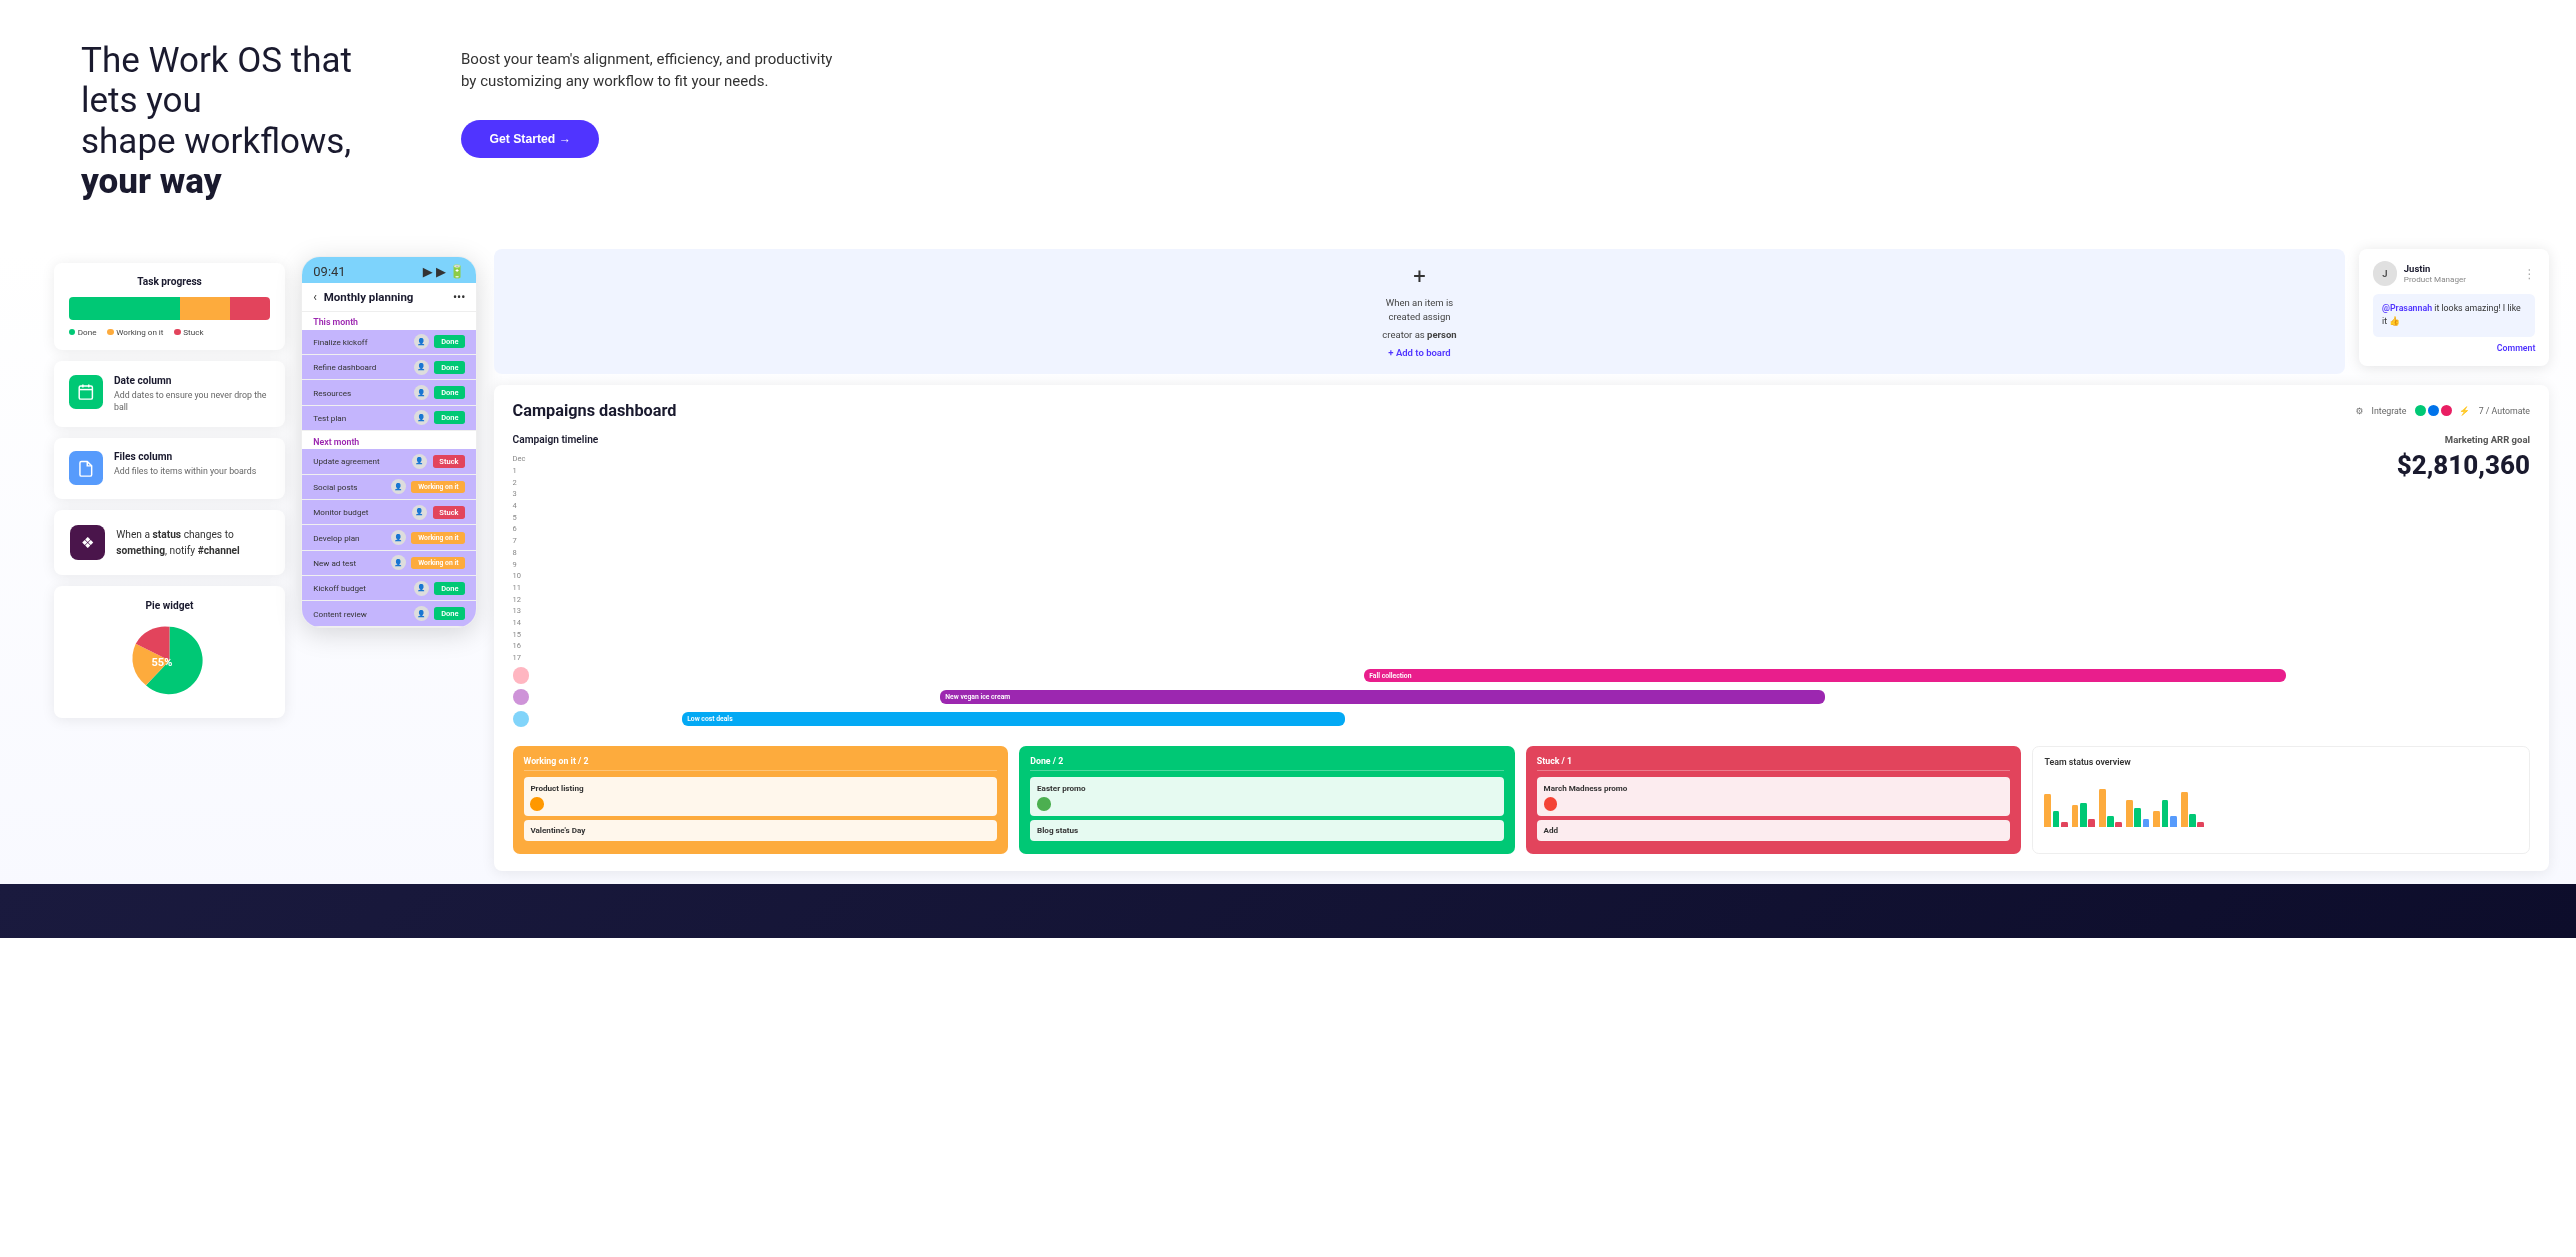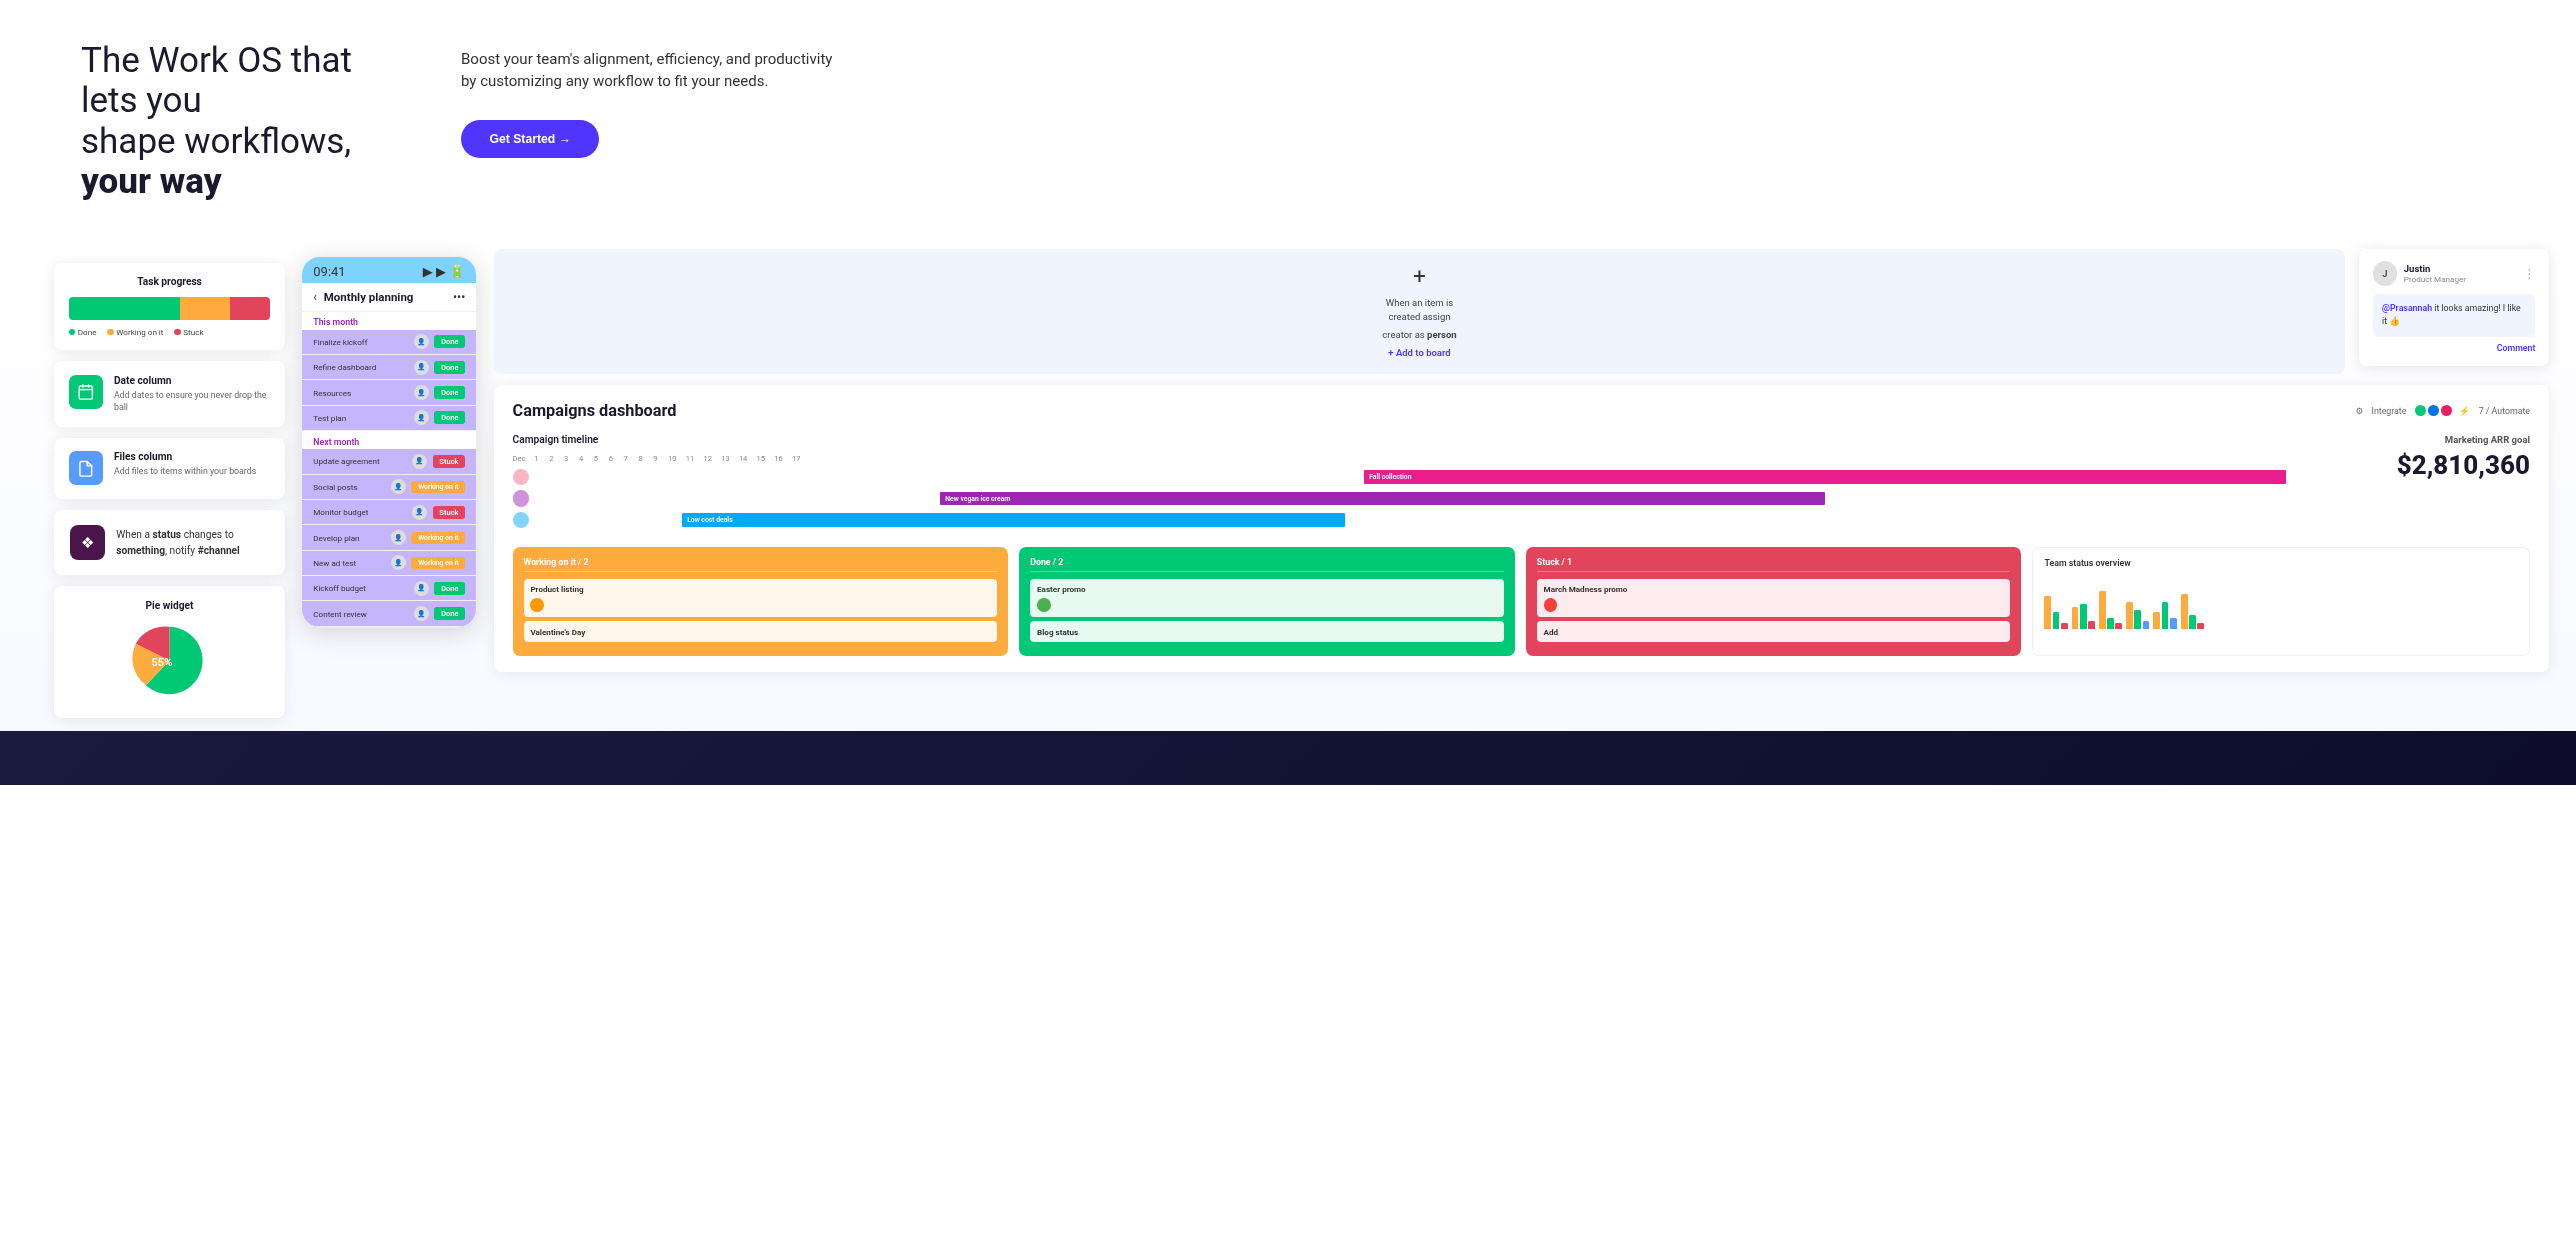"Dec" .timeline-header { flex-direction: none -> column }
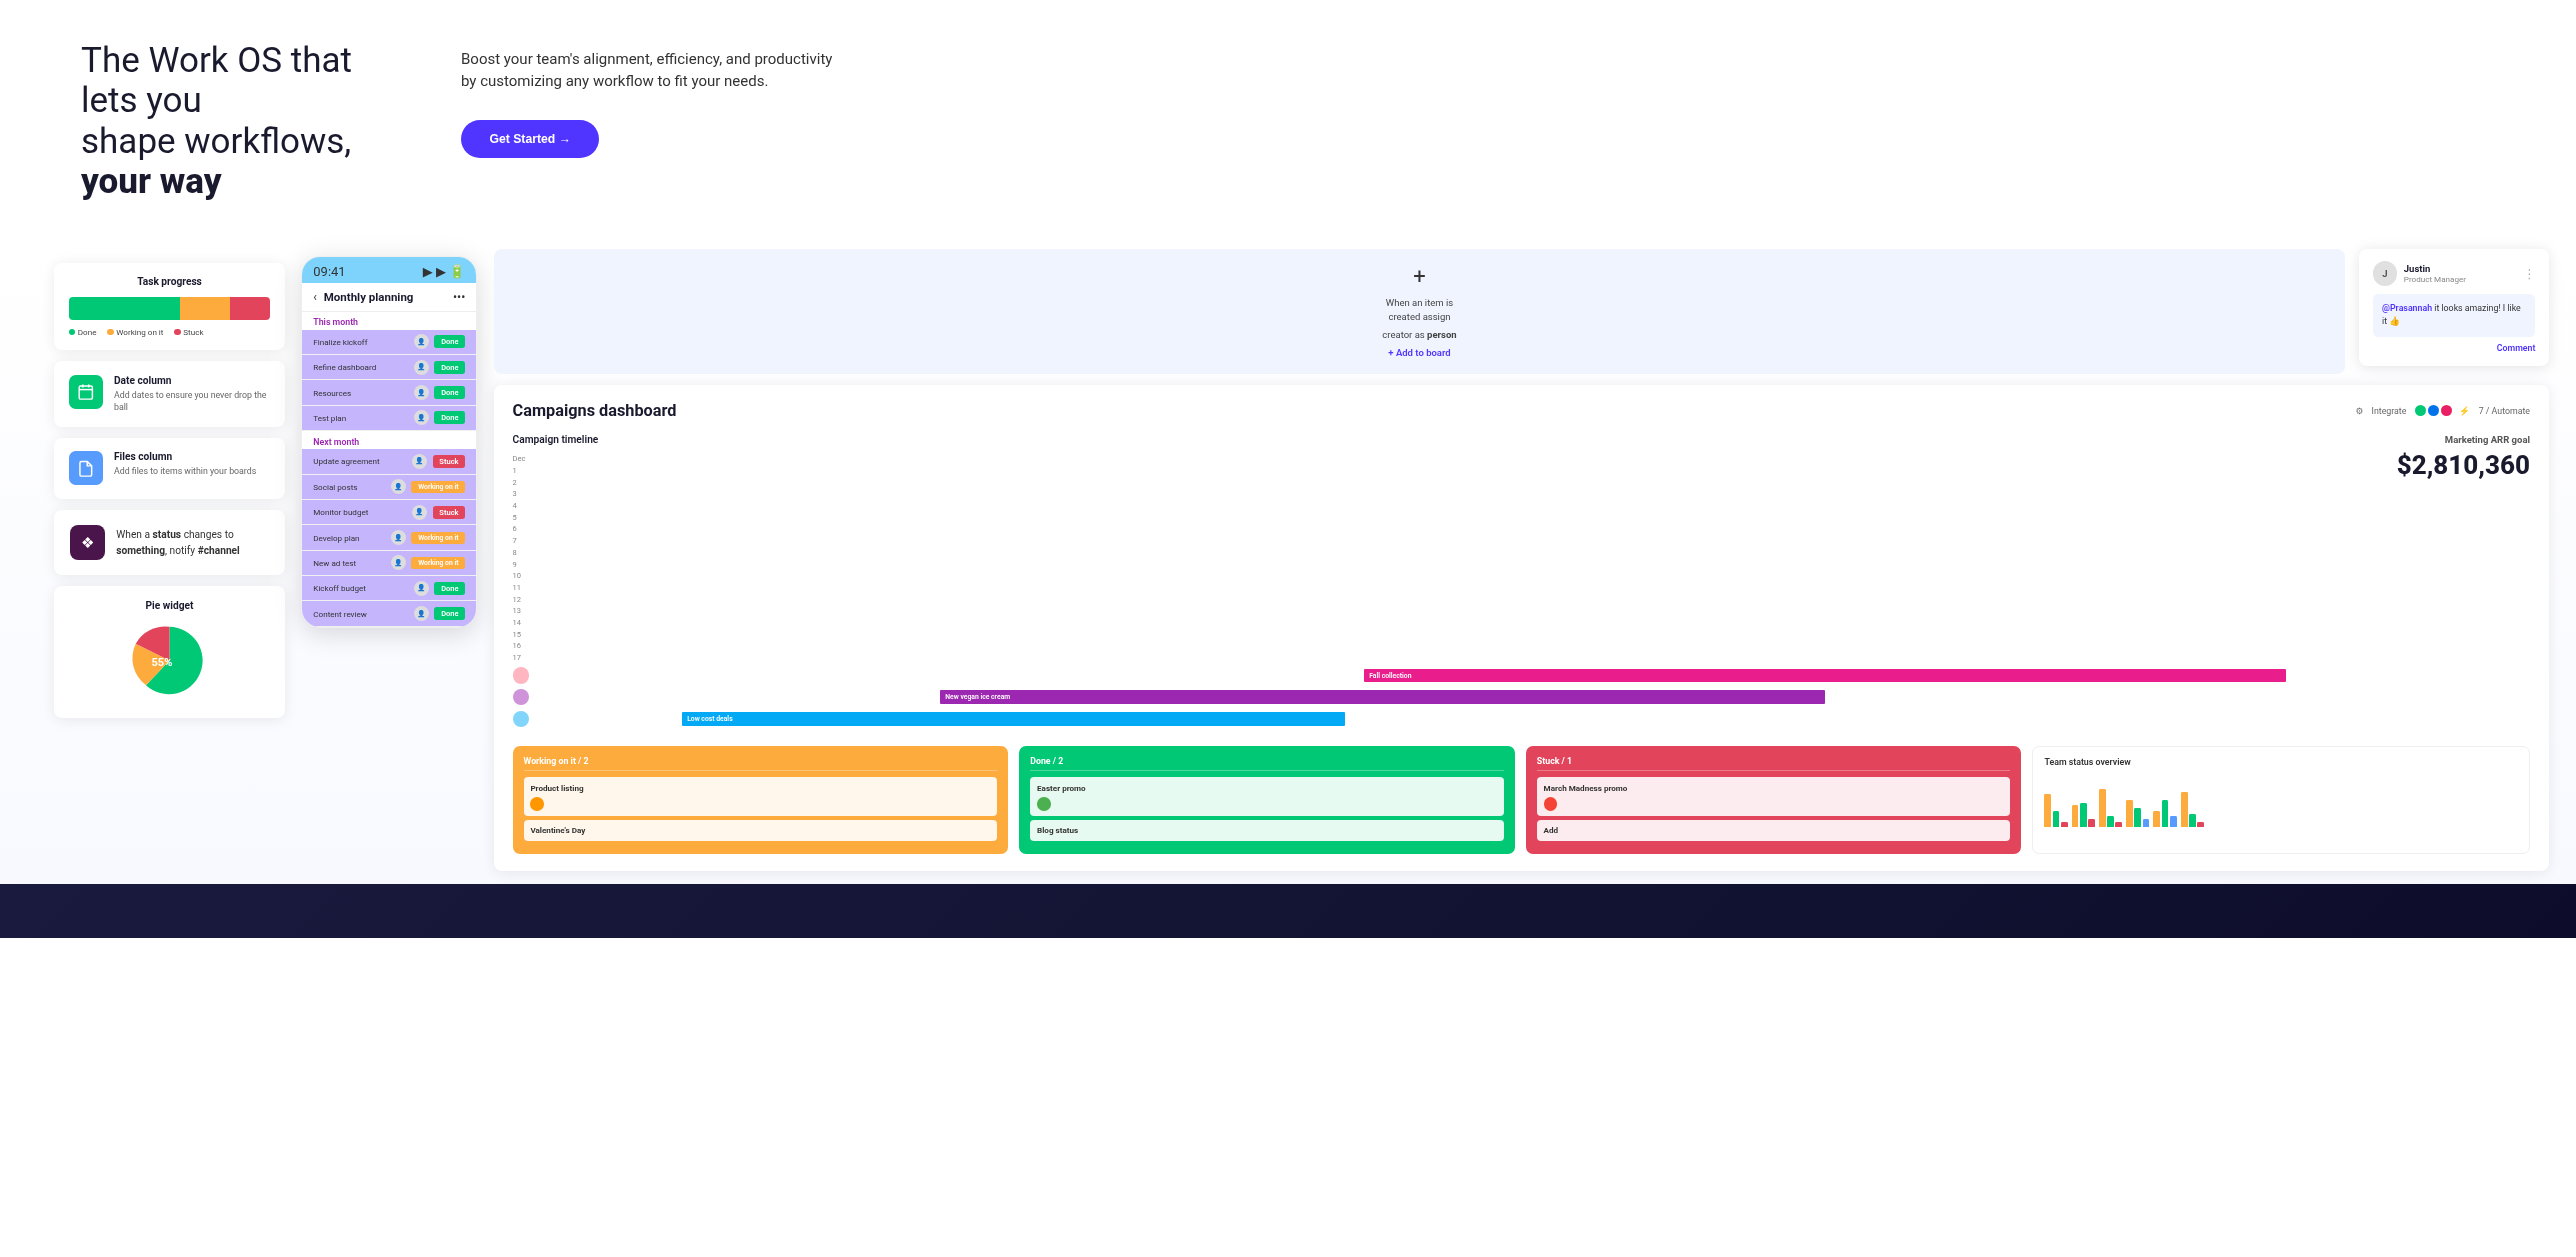"Fall collection" .timeline-bar { border-radius: 1px -> 6px }
